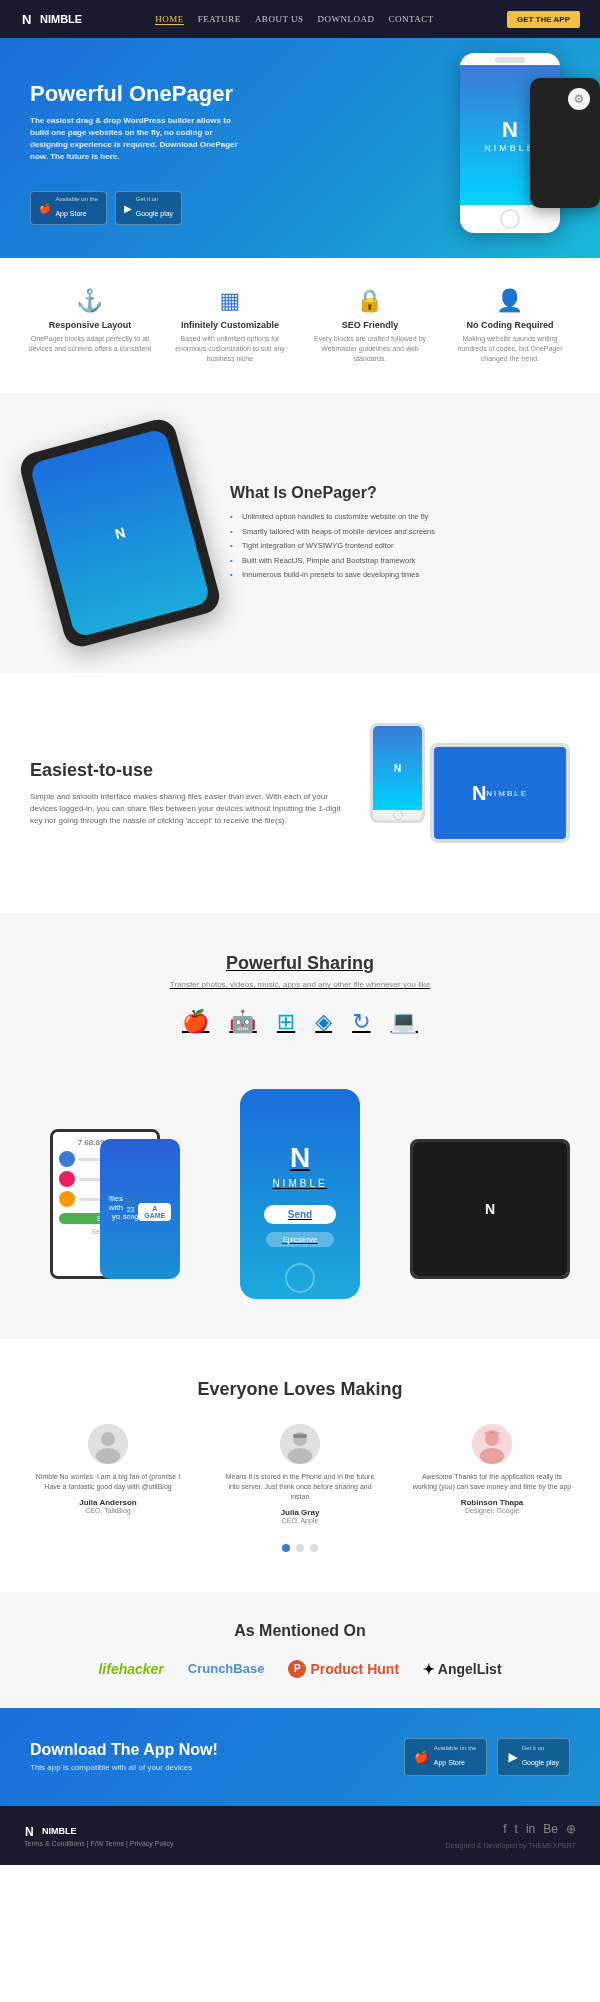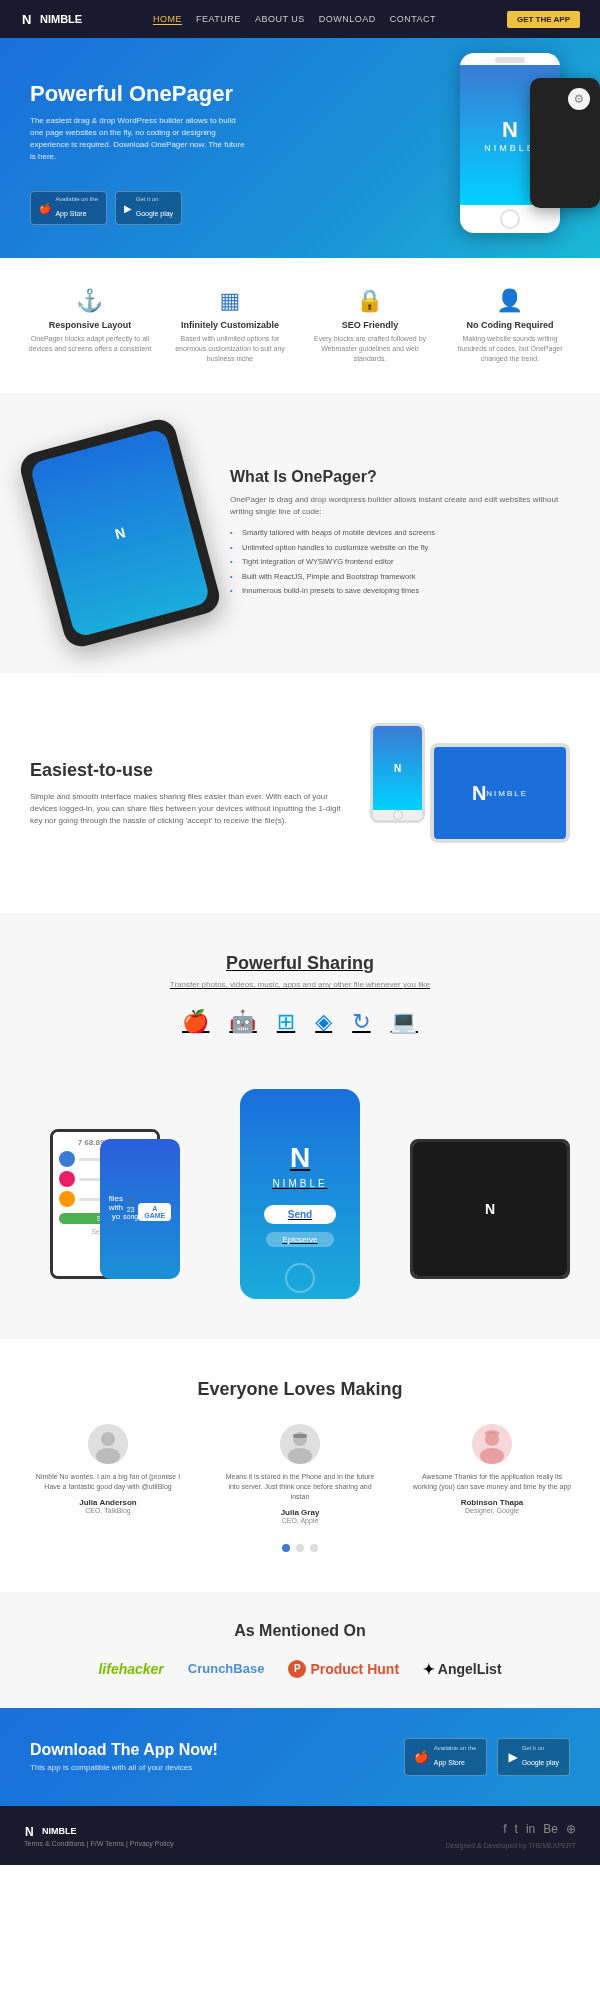"HOME" .nav-links { font-family: none -> Liberation Serif, serif }
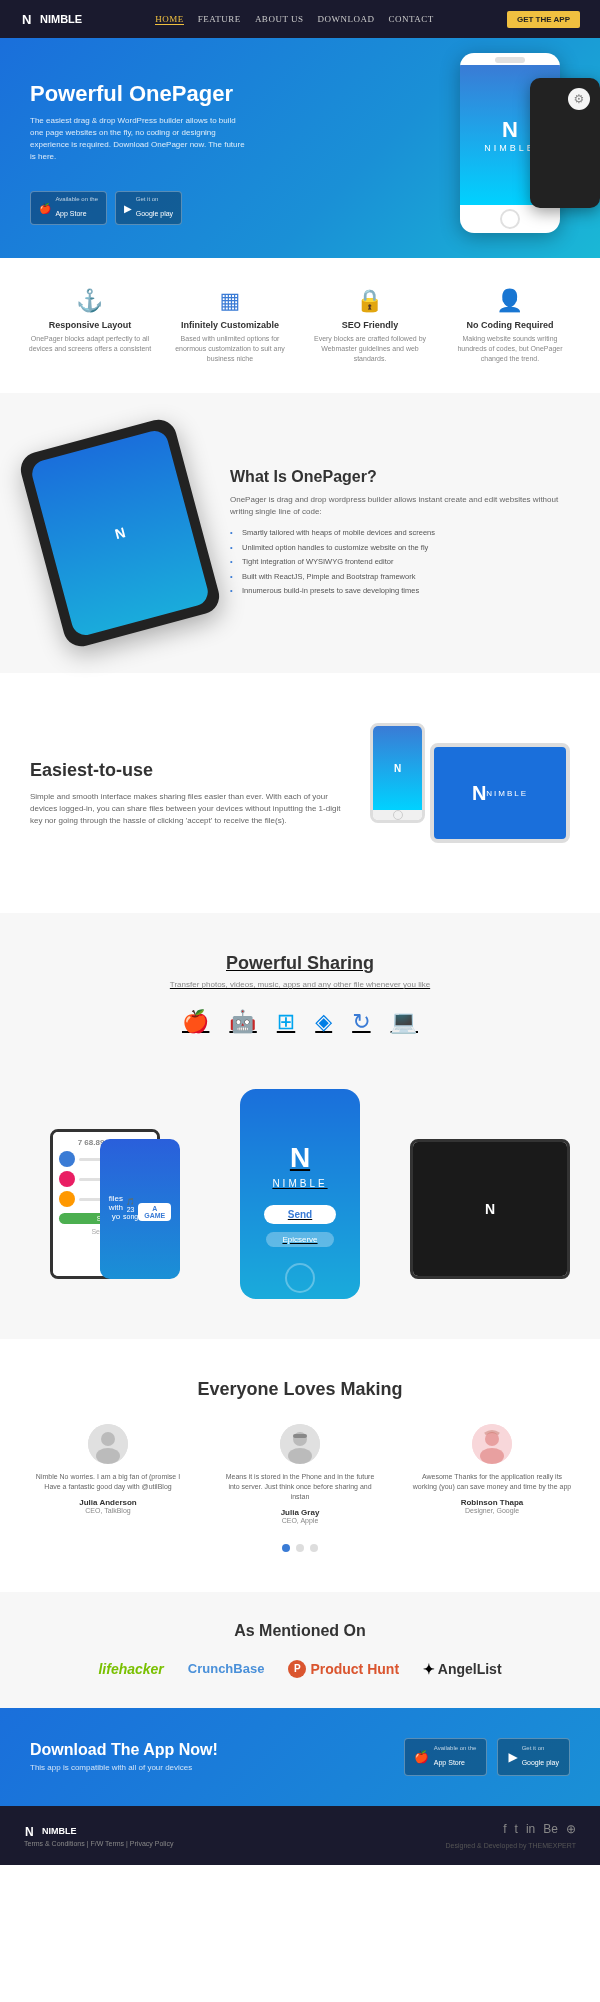"The easiest drag & drop" .hero-text p { font-weight: none -> bold }
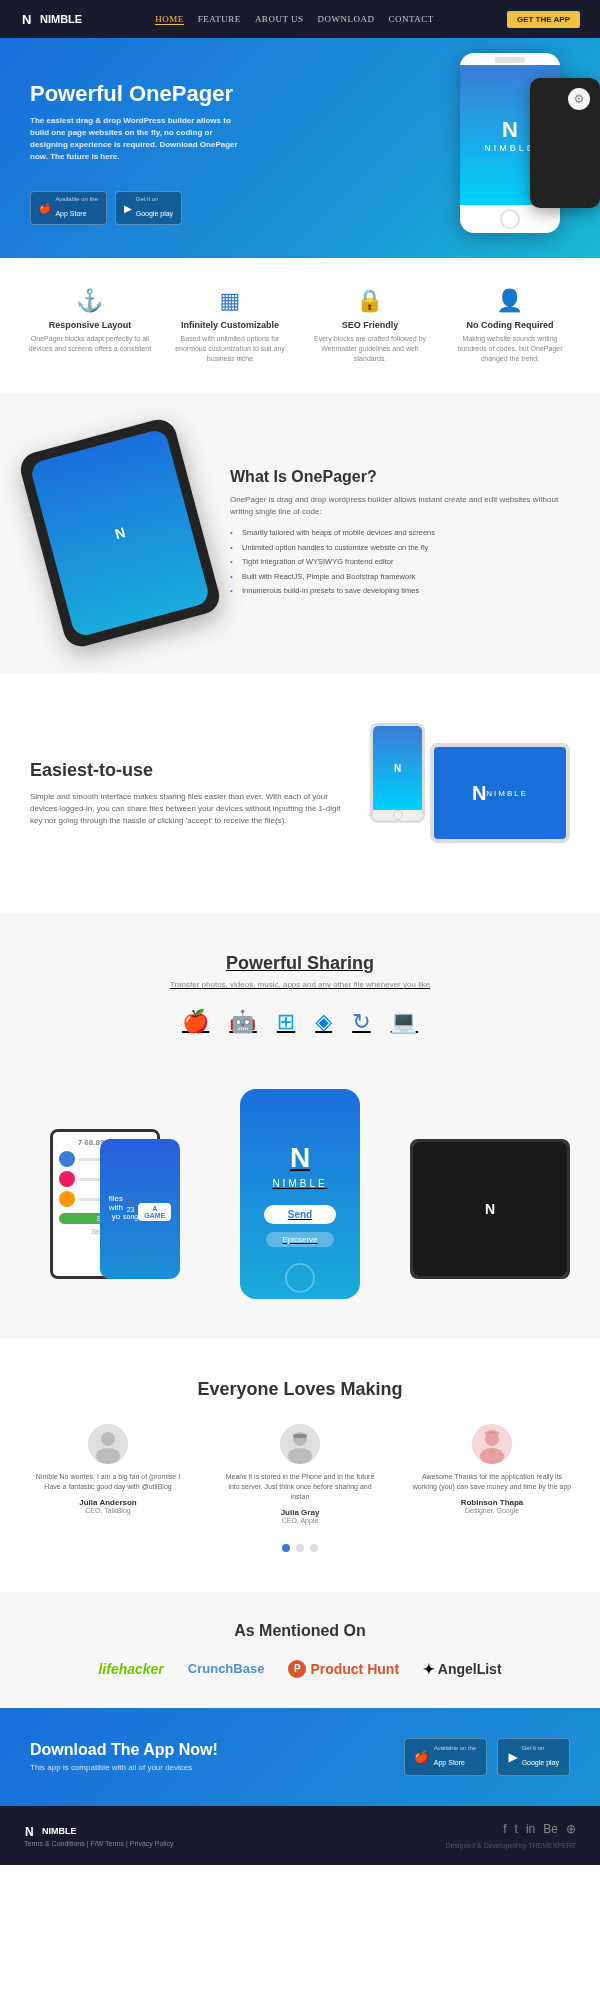"OnePager is drag and drop" p { html: <p>OnePager is drag and drop wordpress builder allows instant create and edit websites without writing single line of code:</p> -> none }
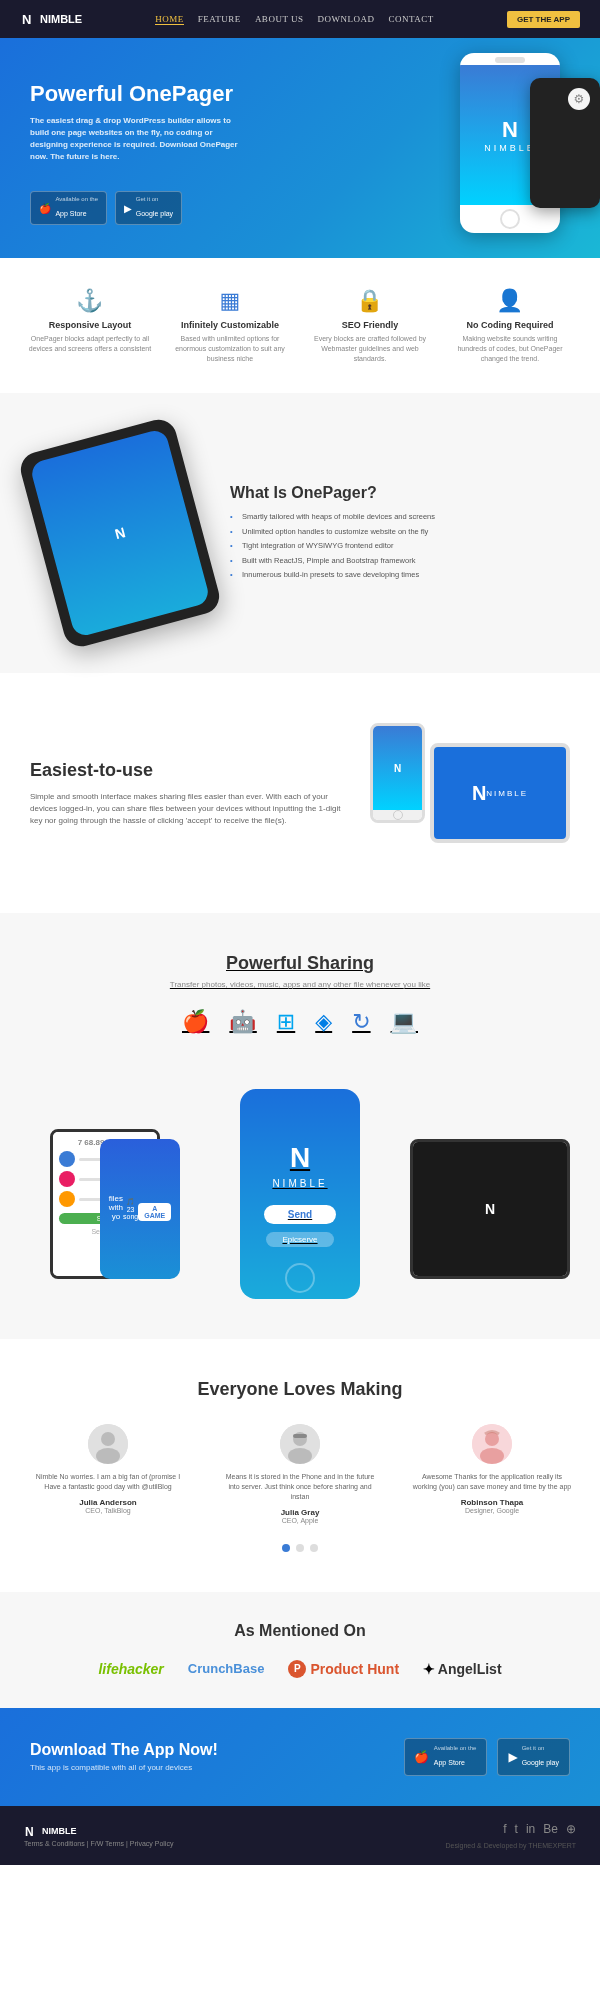"Smartly tailored with heaps of" li { order: before "Unlimited option handles to customize" -> after "Unlimited option handles to customize" }
